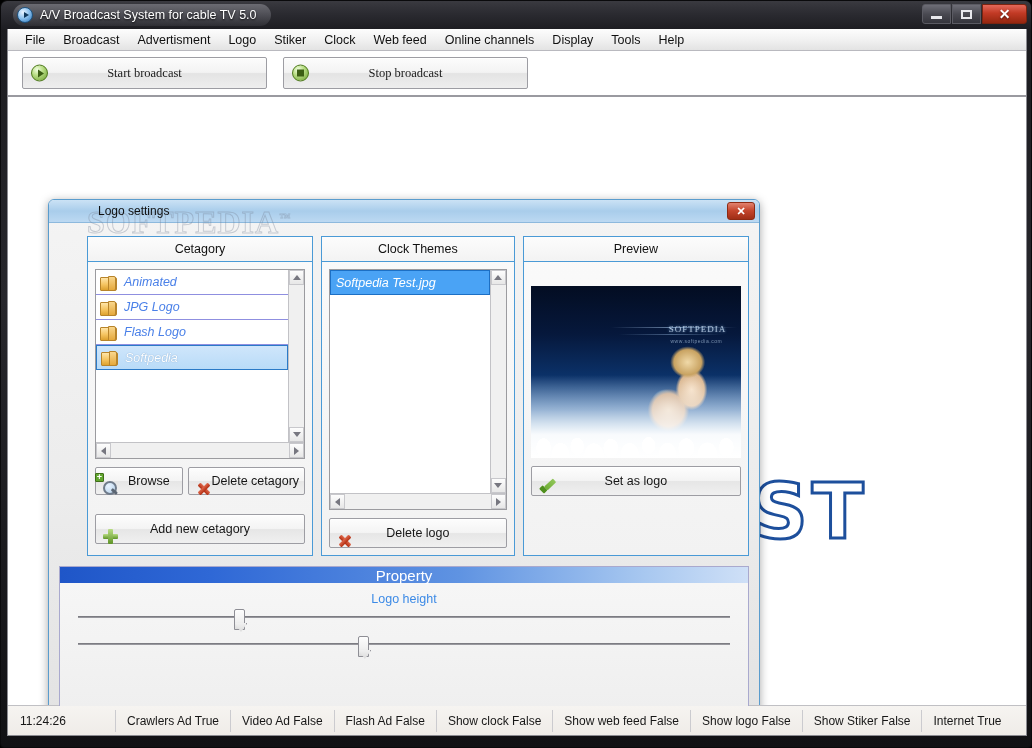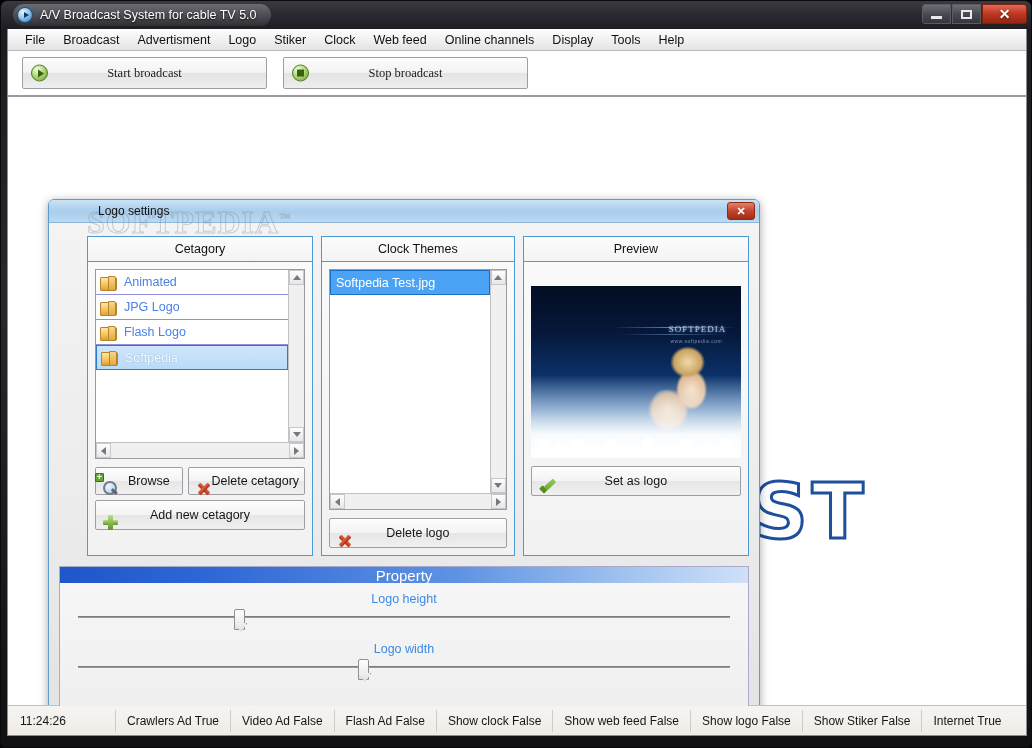"Animated" .lb-item { font-style: none -> italic }
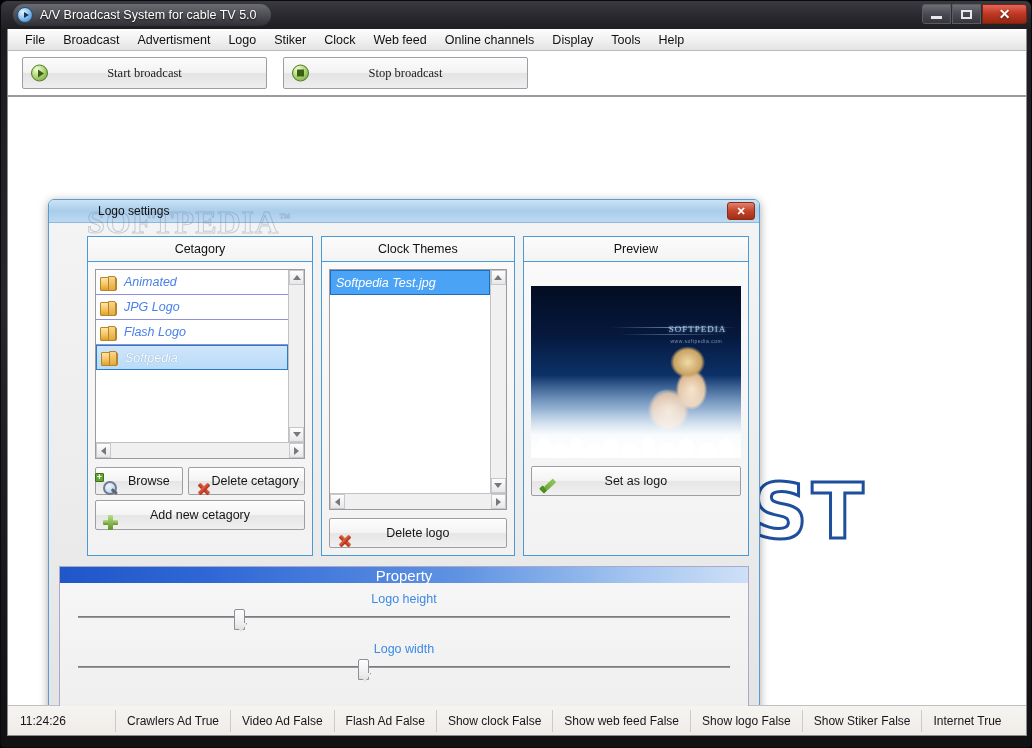"Add new cetagory" .btn-addcat { margin-top: 5px -> 19px }
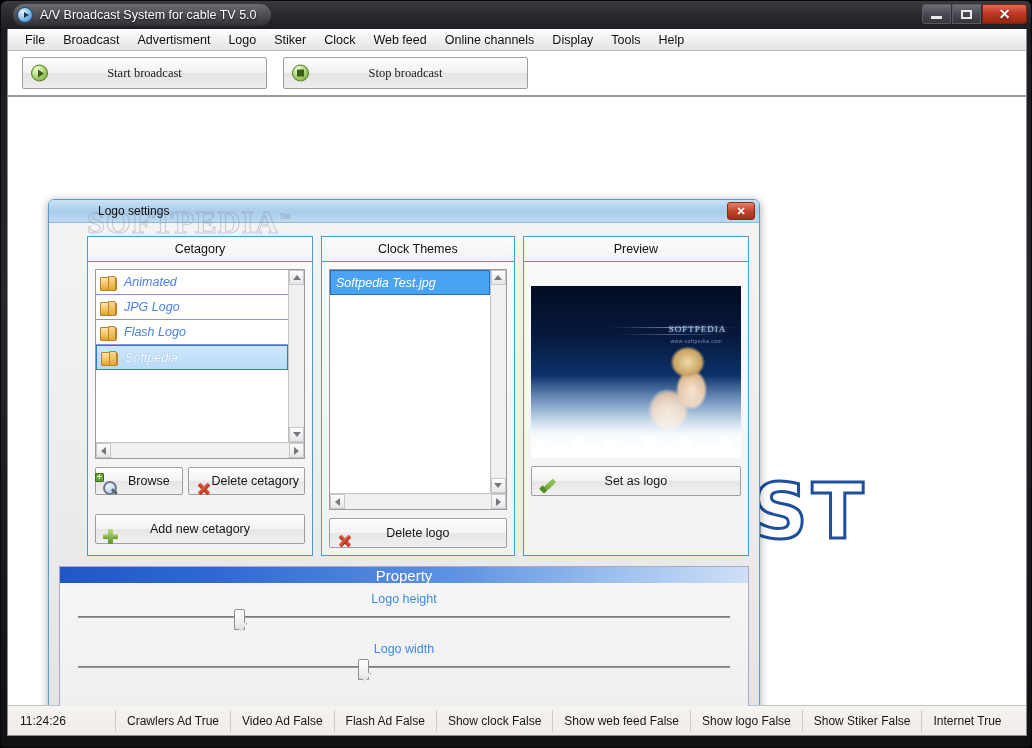"Logo width" div.slider-label { html: <div>Logo width</div> -> none }
